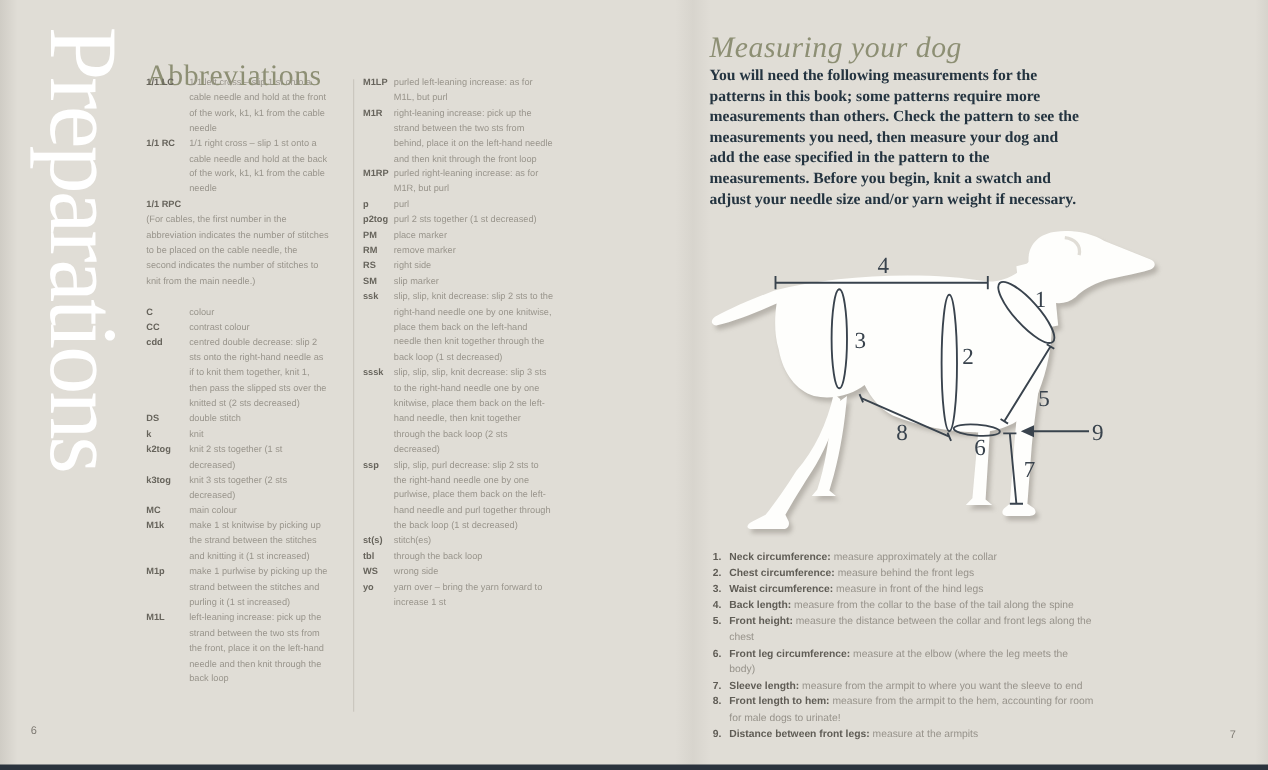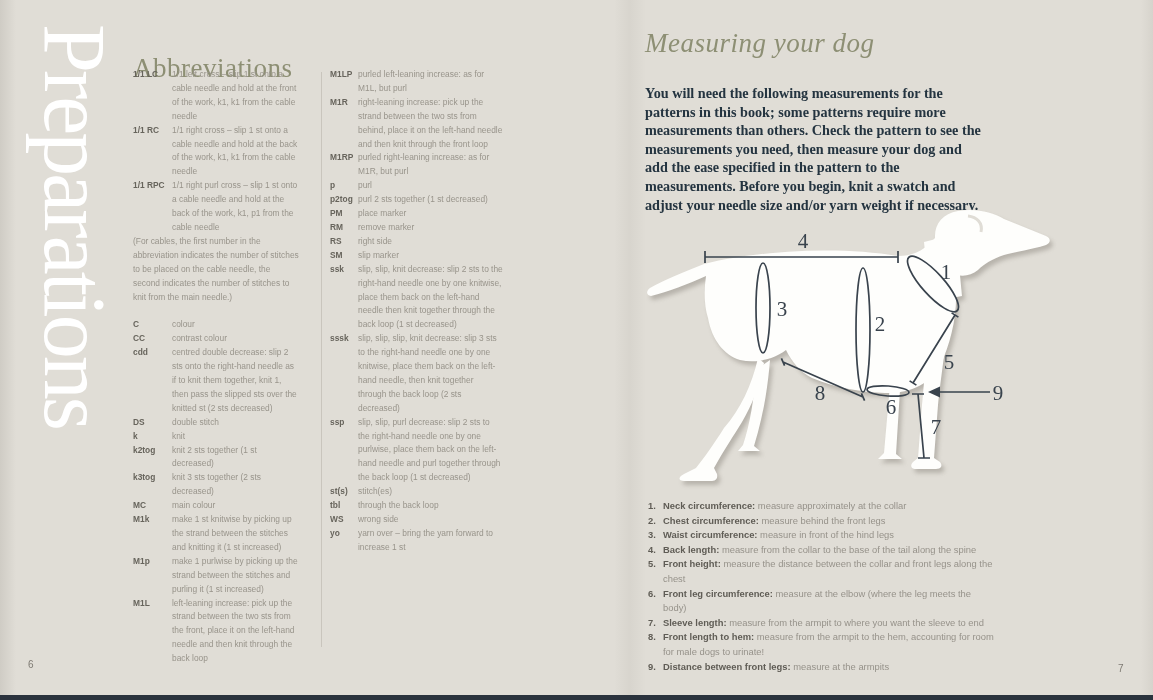"You will need the following" .intro { margin-top: 24px -> none }
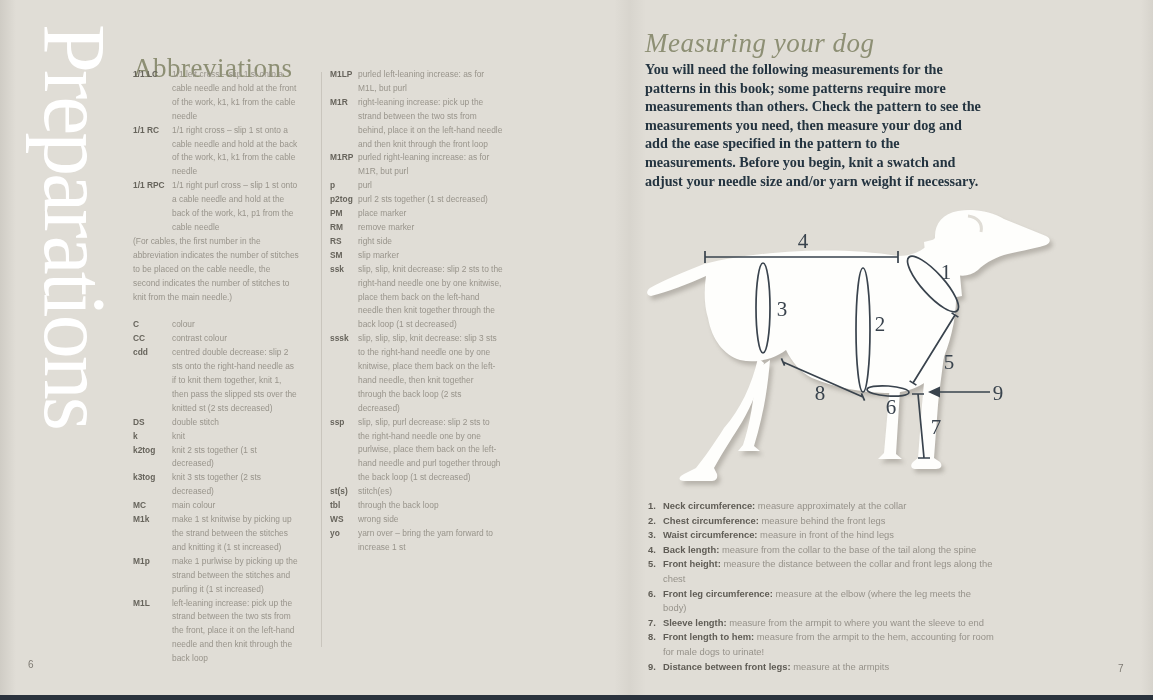"1/1 right purl cross –" span.def { html: <span>1/1 right purl cross – slip 1 st onto a cable needle and hold at the back of the work, k1, p1 from the cable needle</span> -> none }
